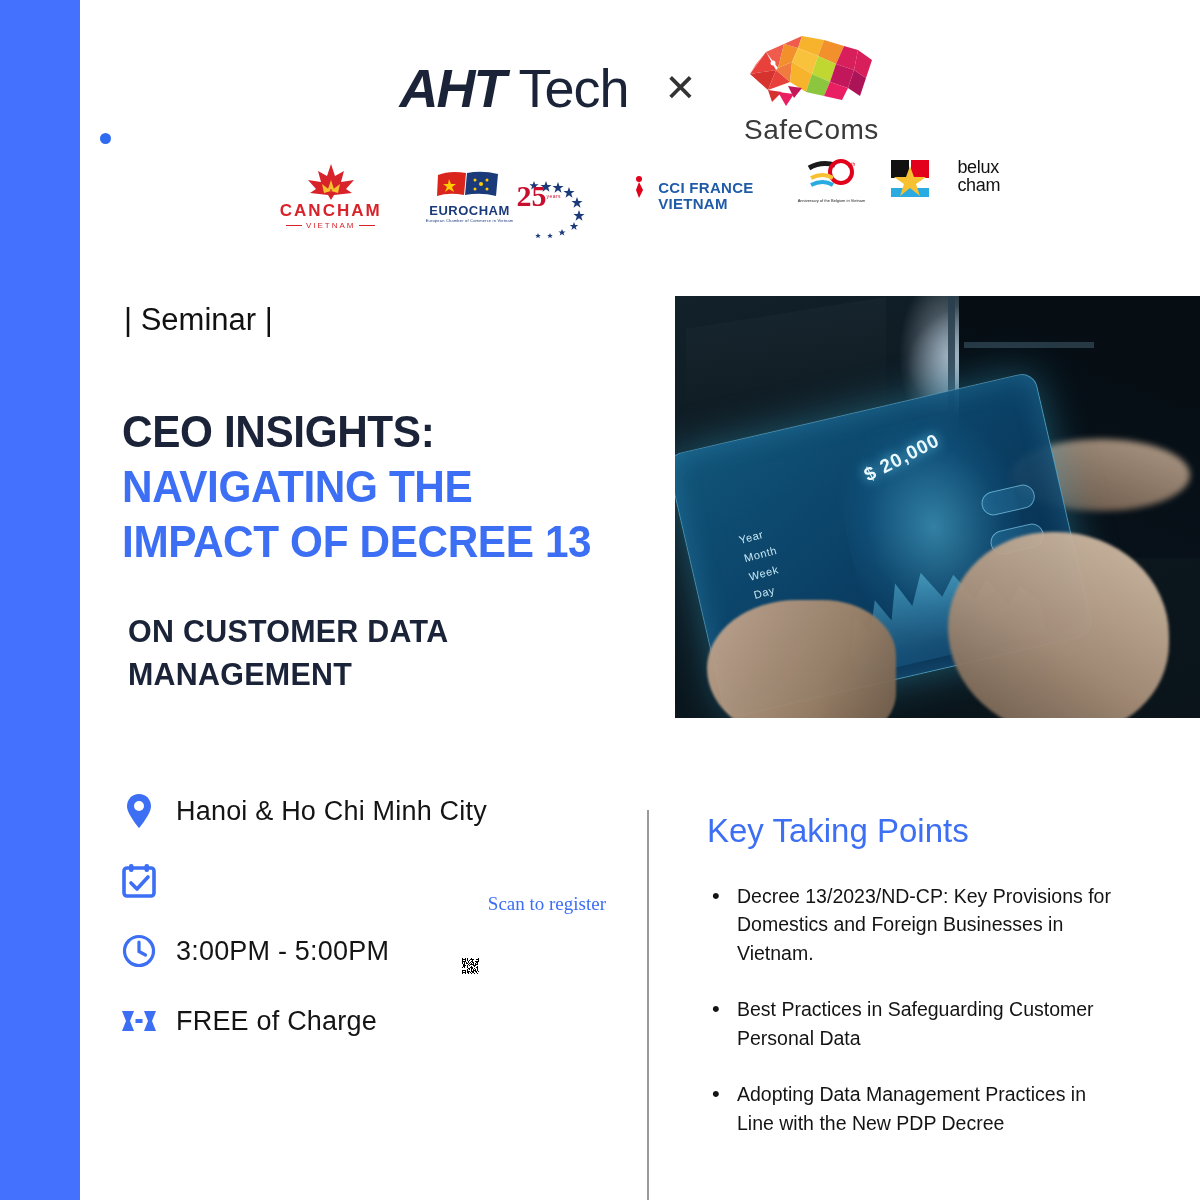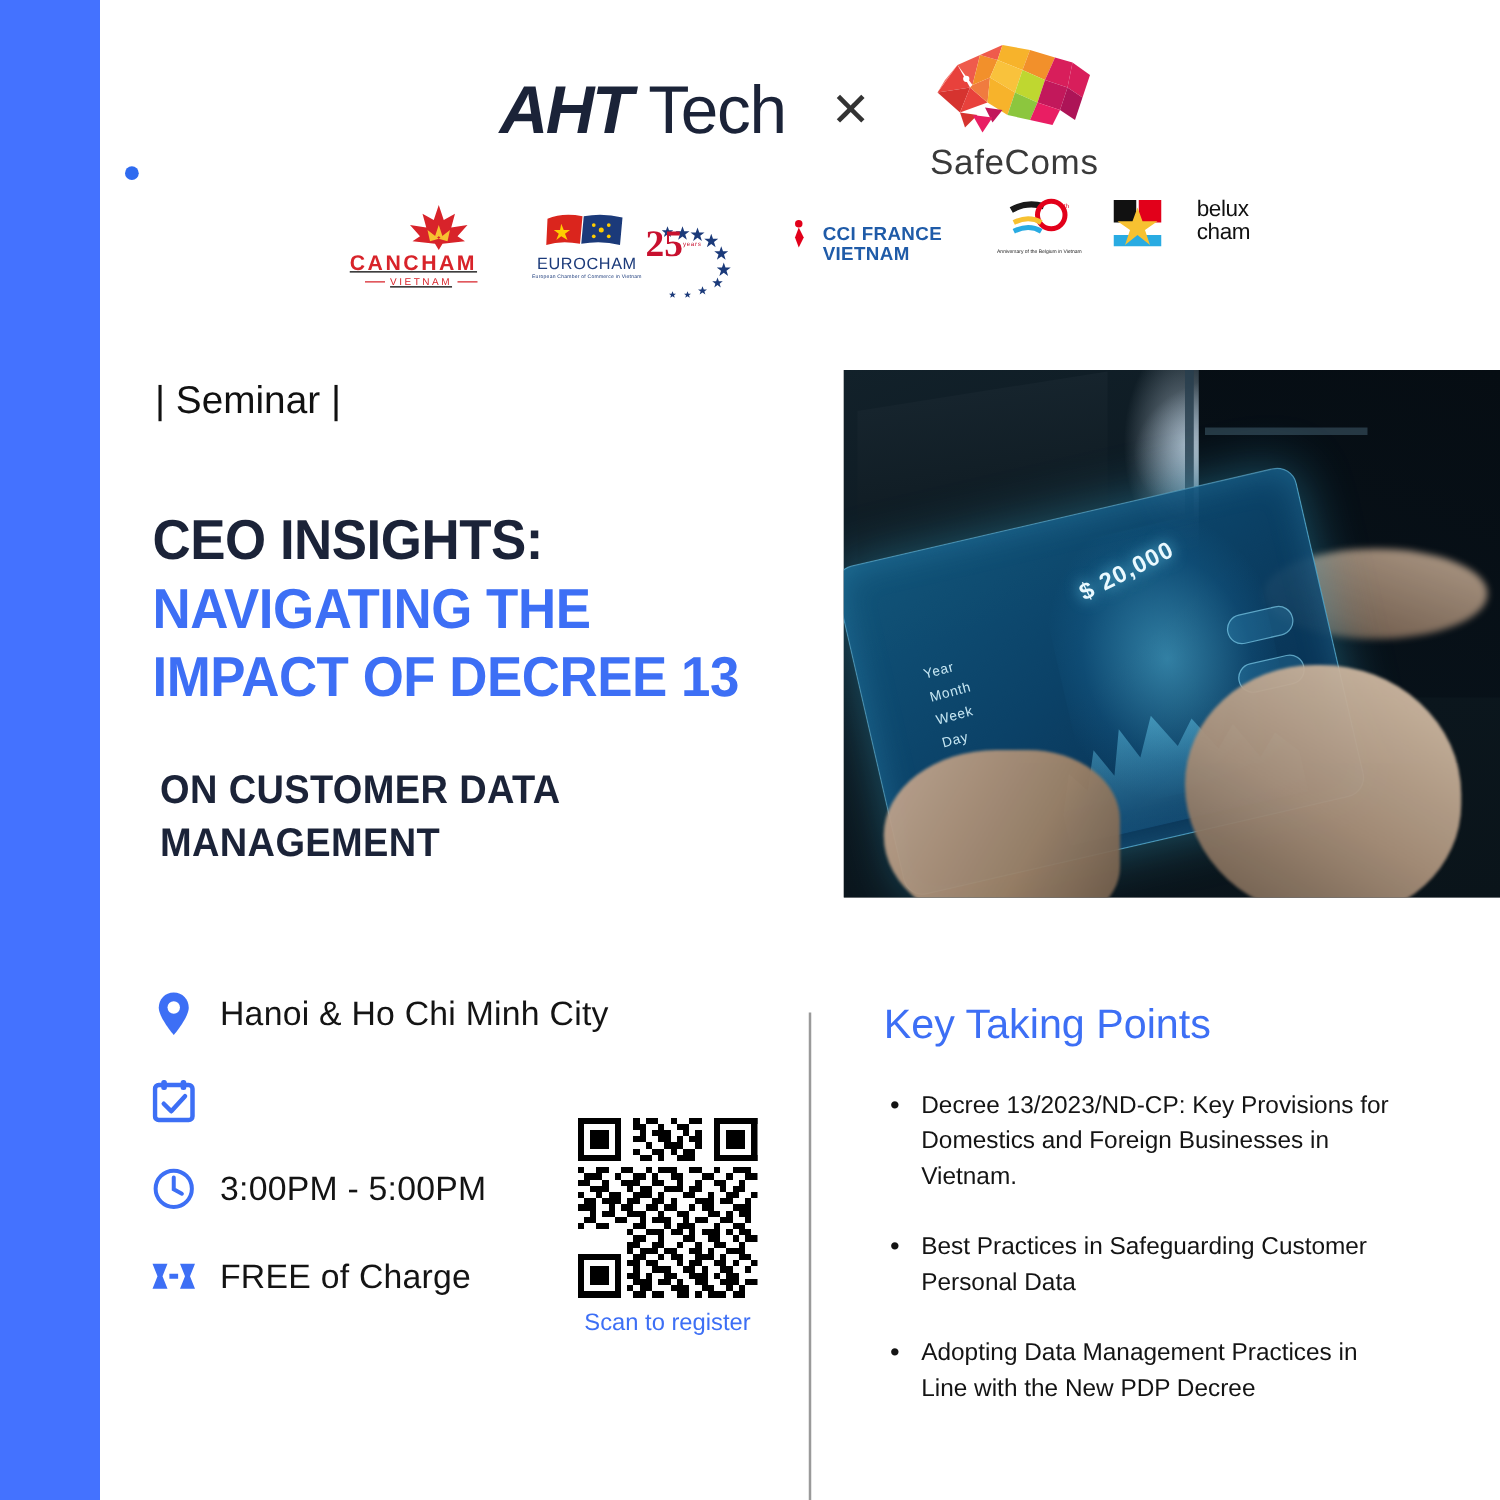"CANCHAM" .cancham { align-items: flex-end -> center; text-decoration: underline -> none }
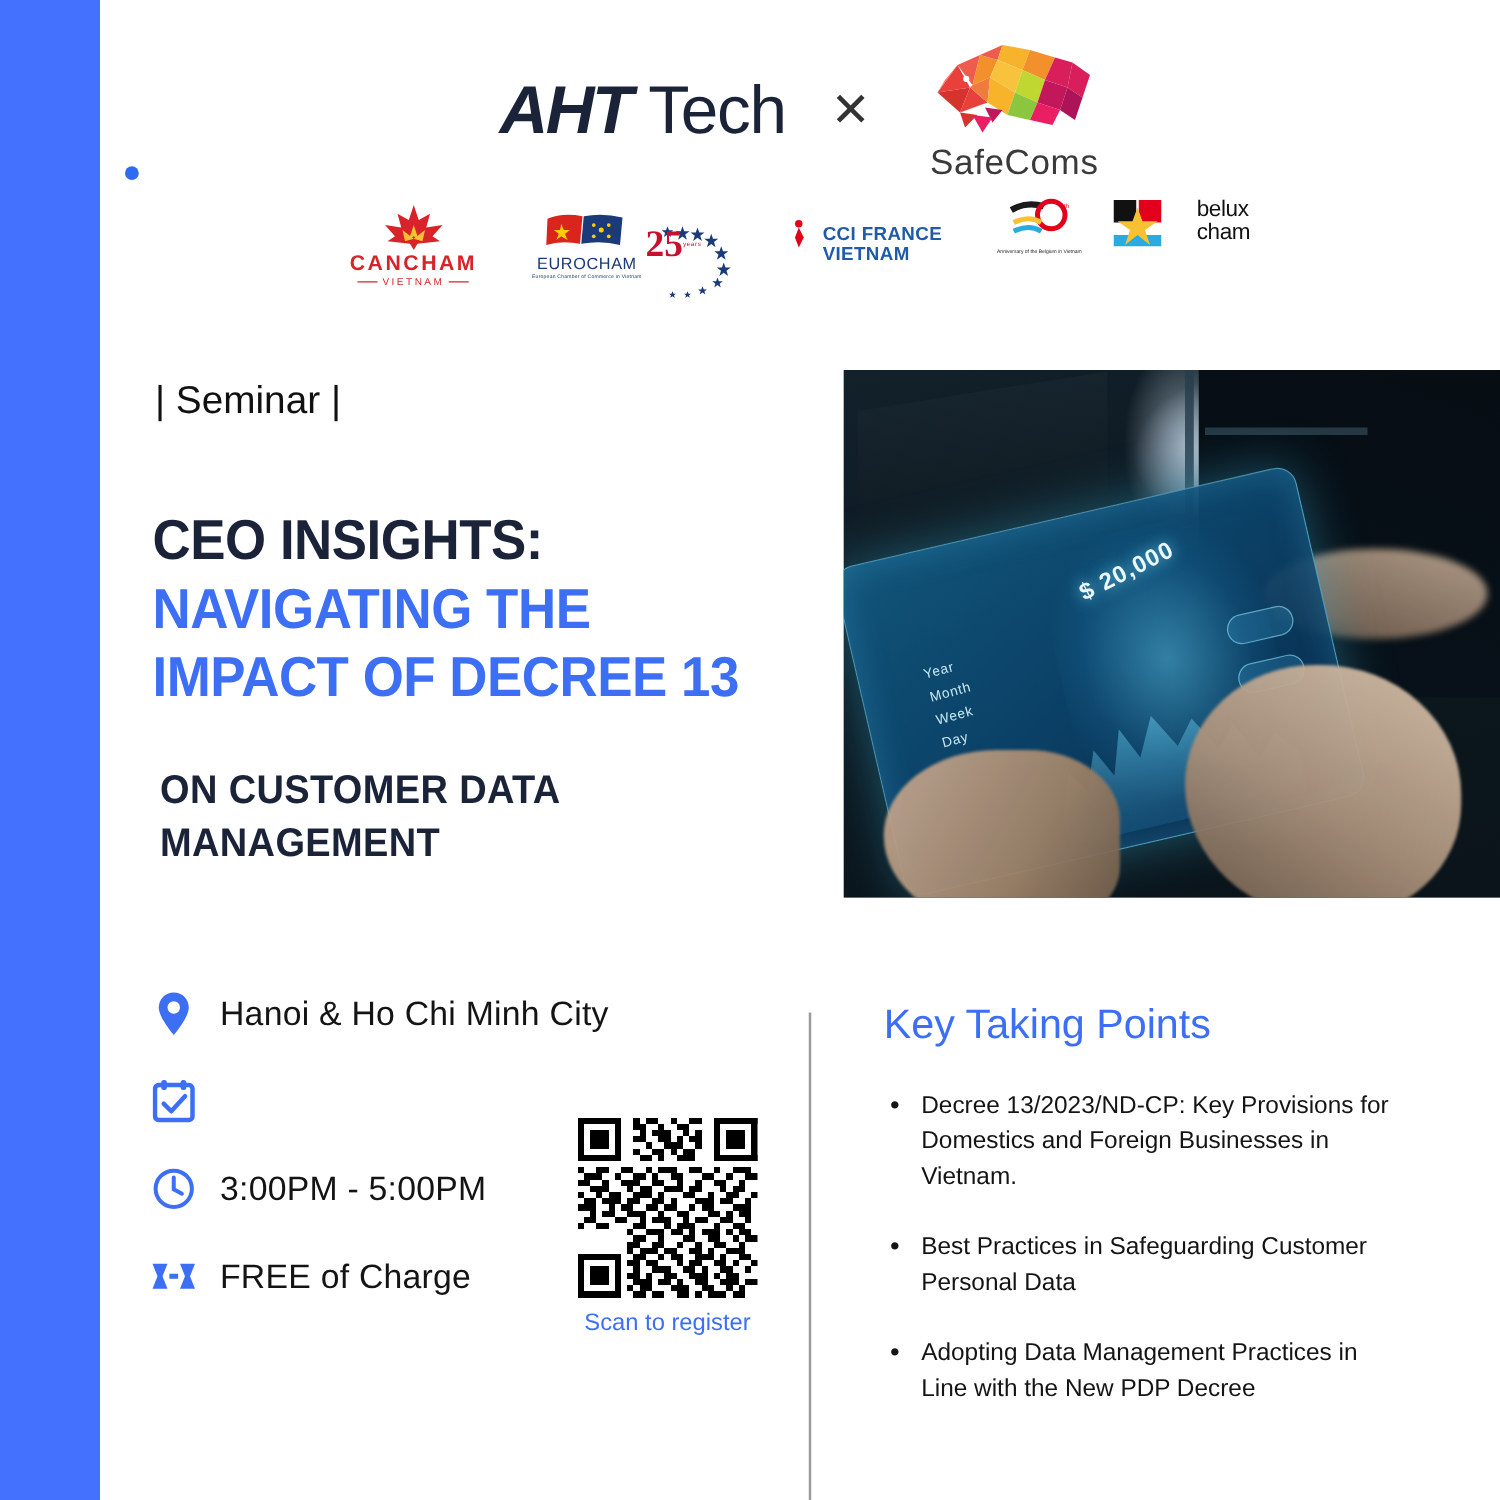"EUROCHAM" .eurocham-name { font-weight: normal -> bold }
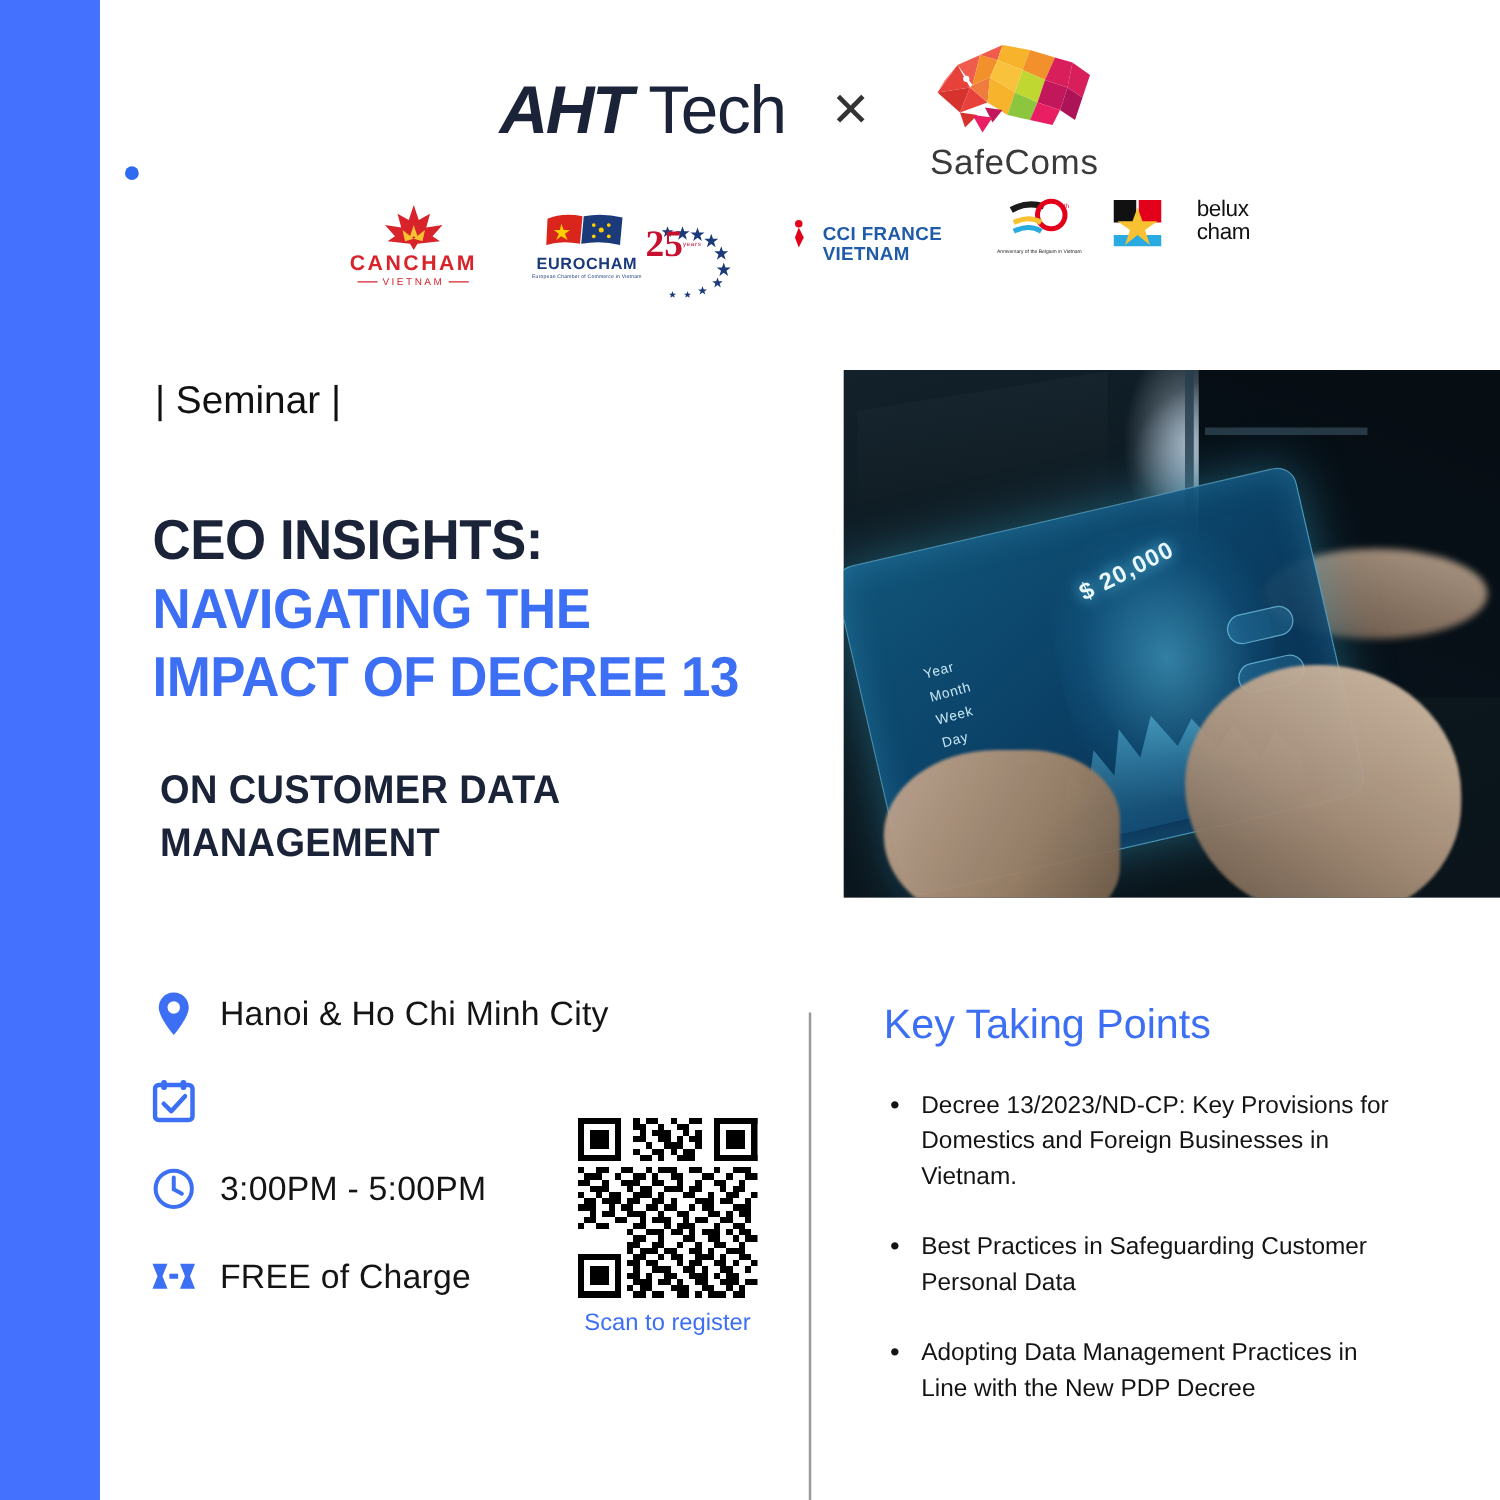"Key Taking Points" .kp-title { margin-top: none -> 12px }
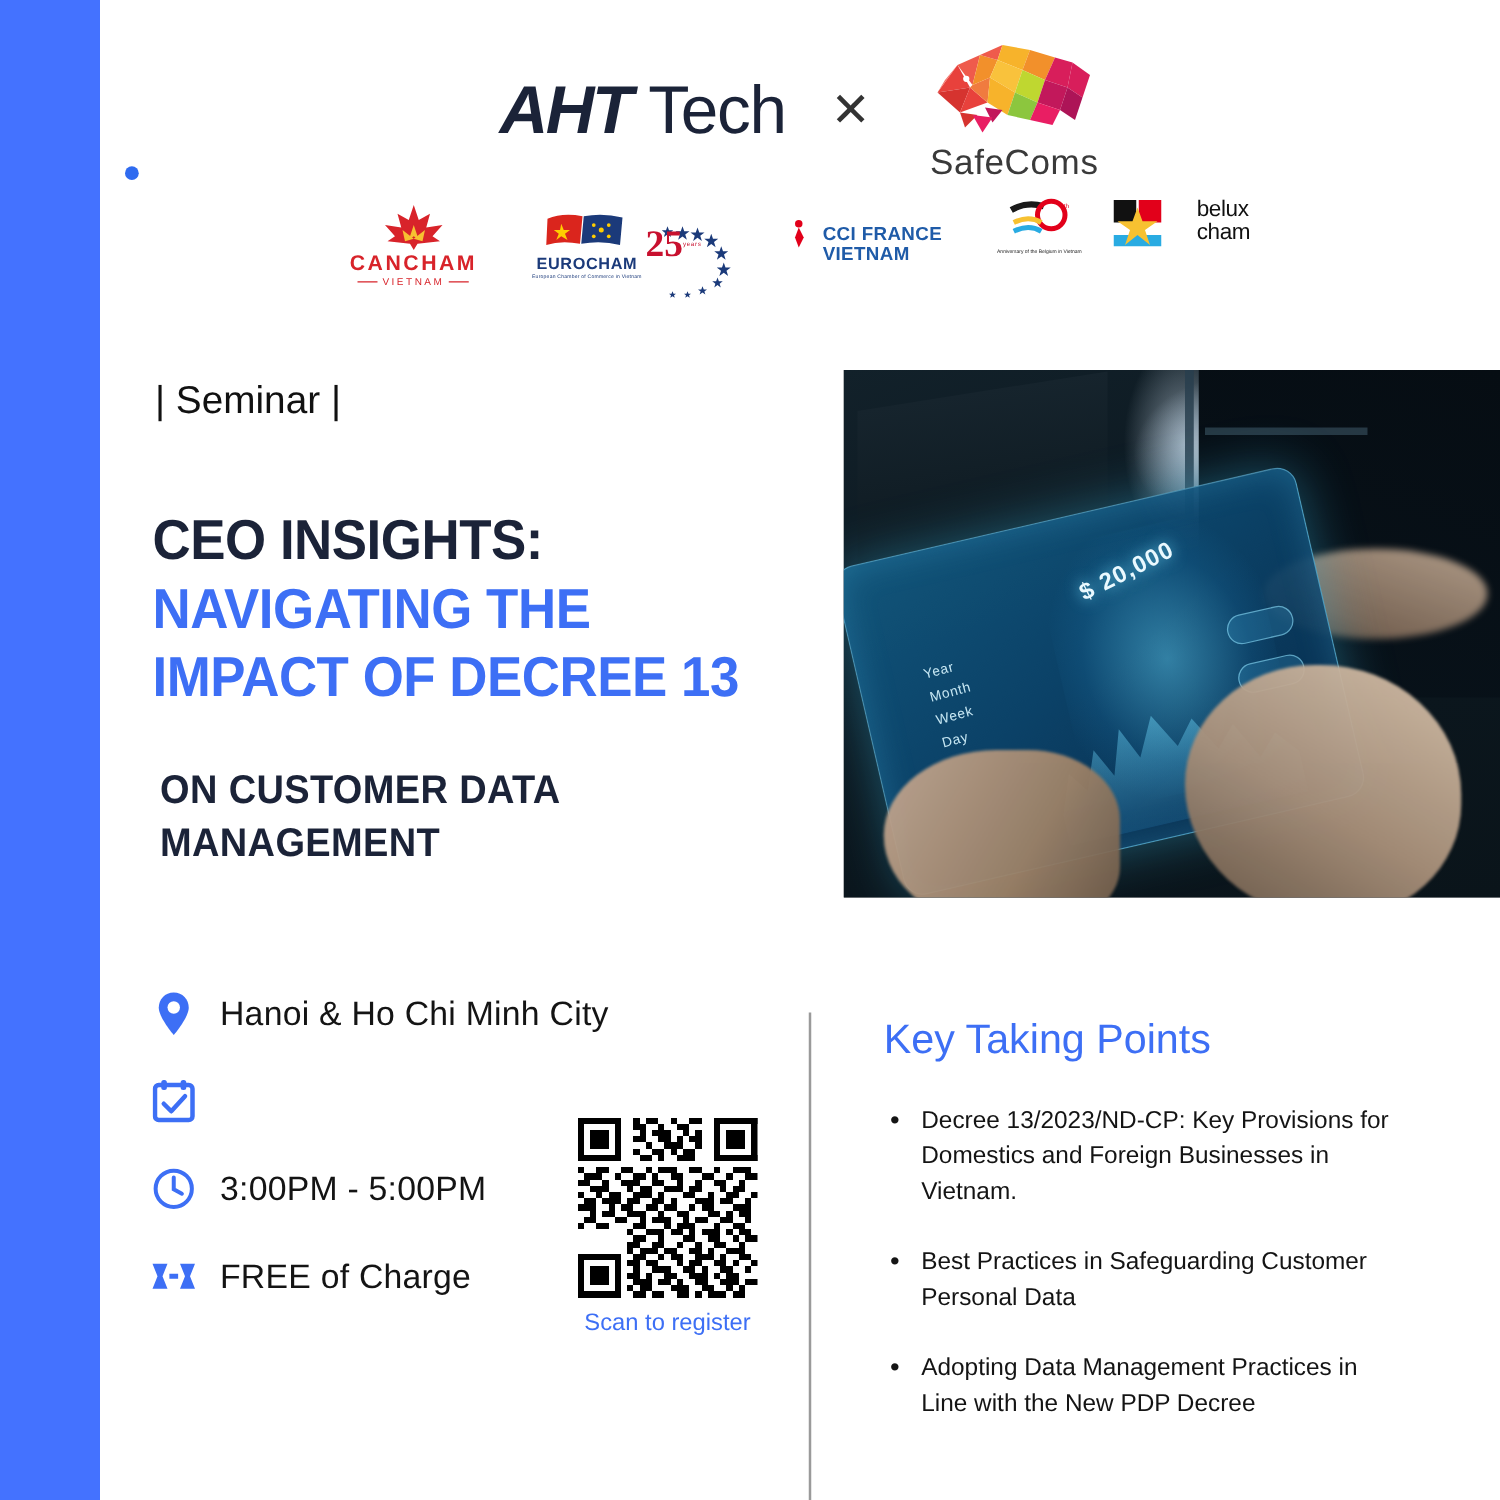"Scan to register" .qr-wrap { align-items: center -> flex-start; flex-direction: column -> none; font-family: none -> Liberation Serif, serif }
